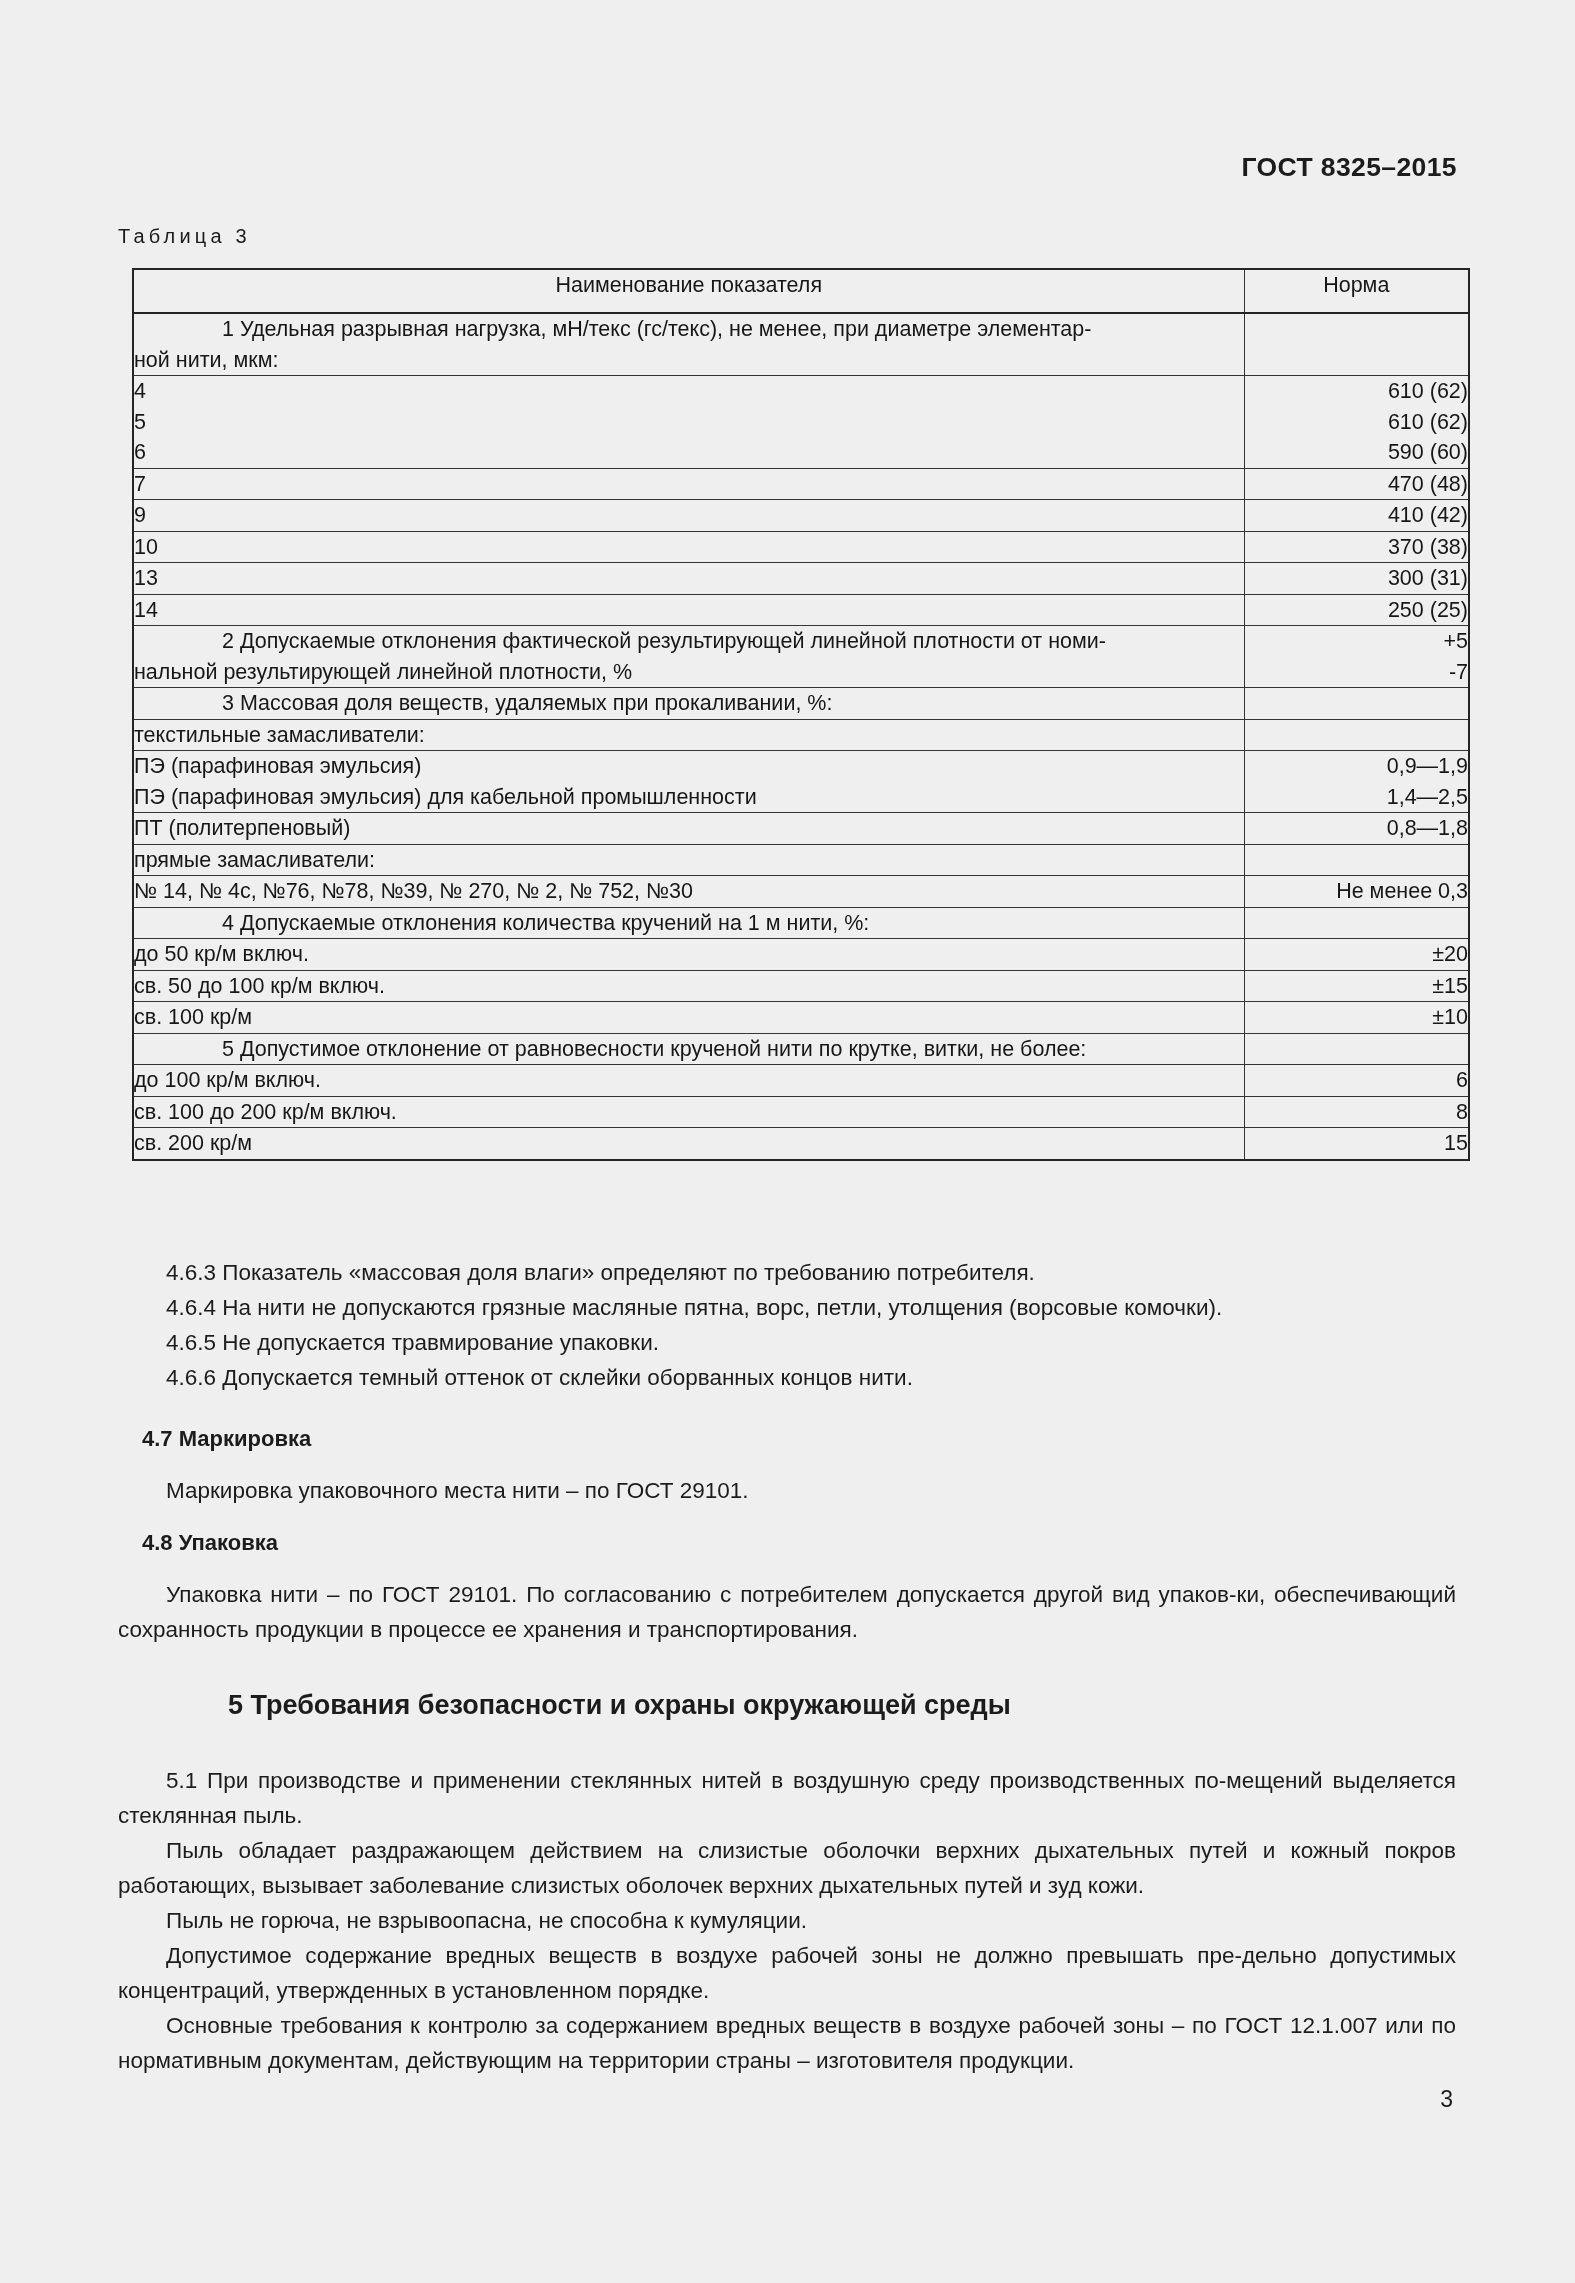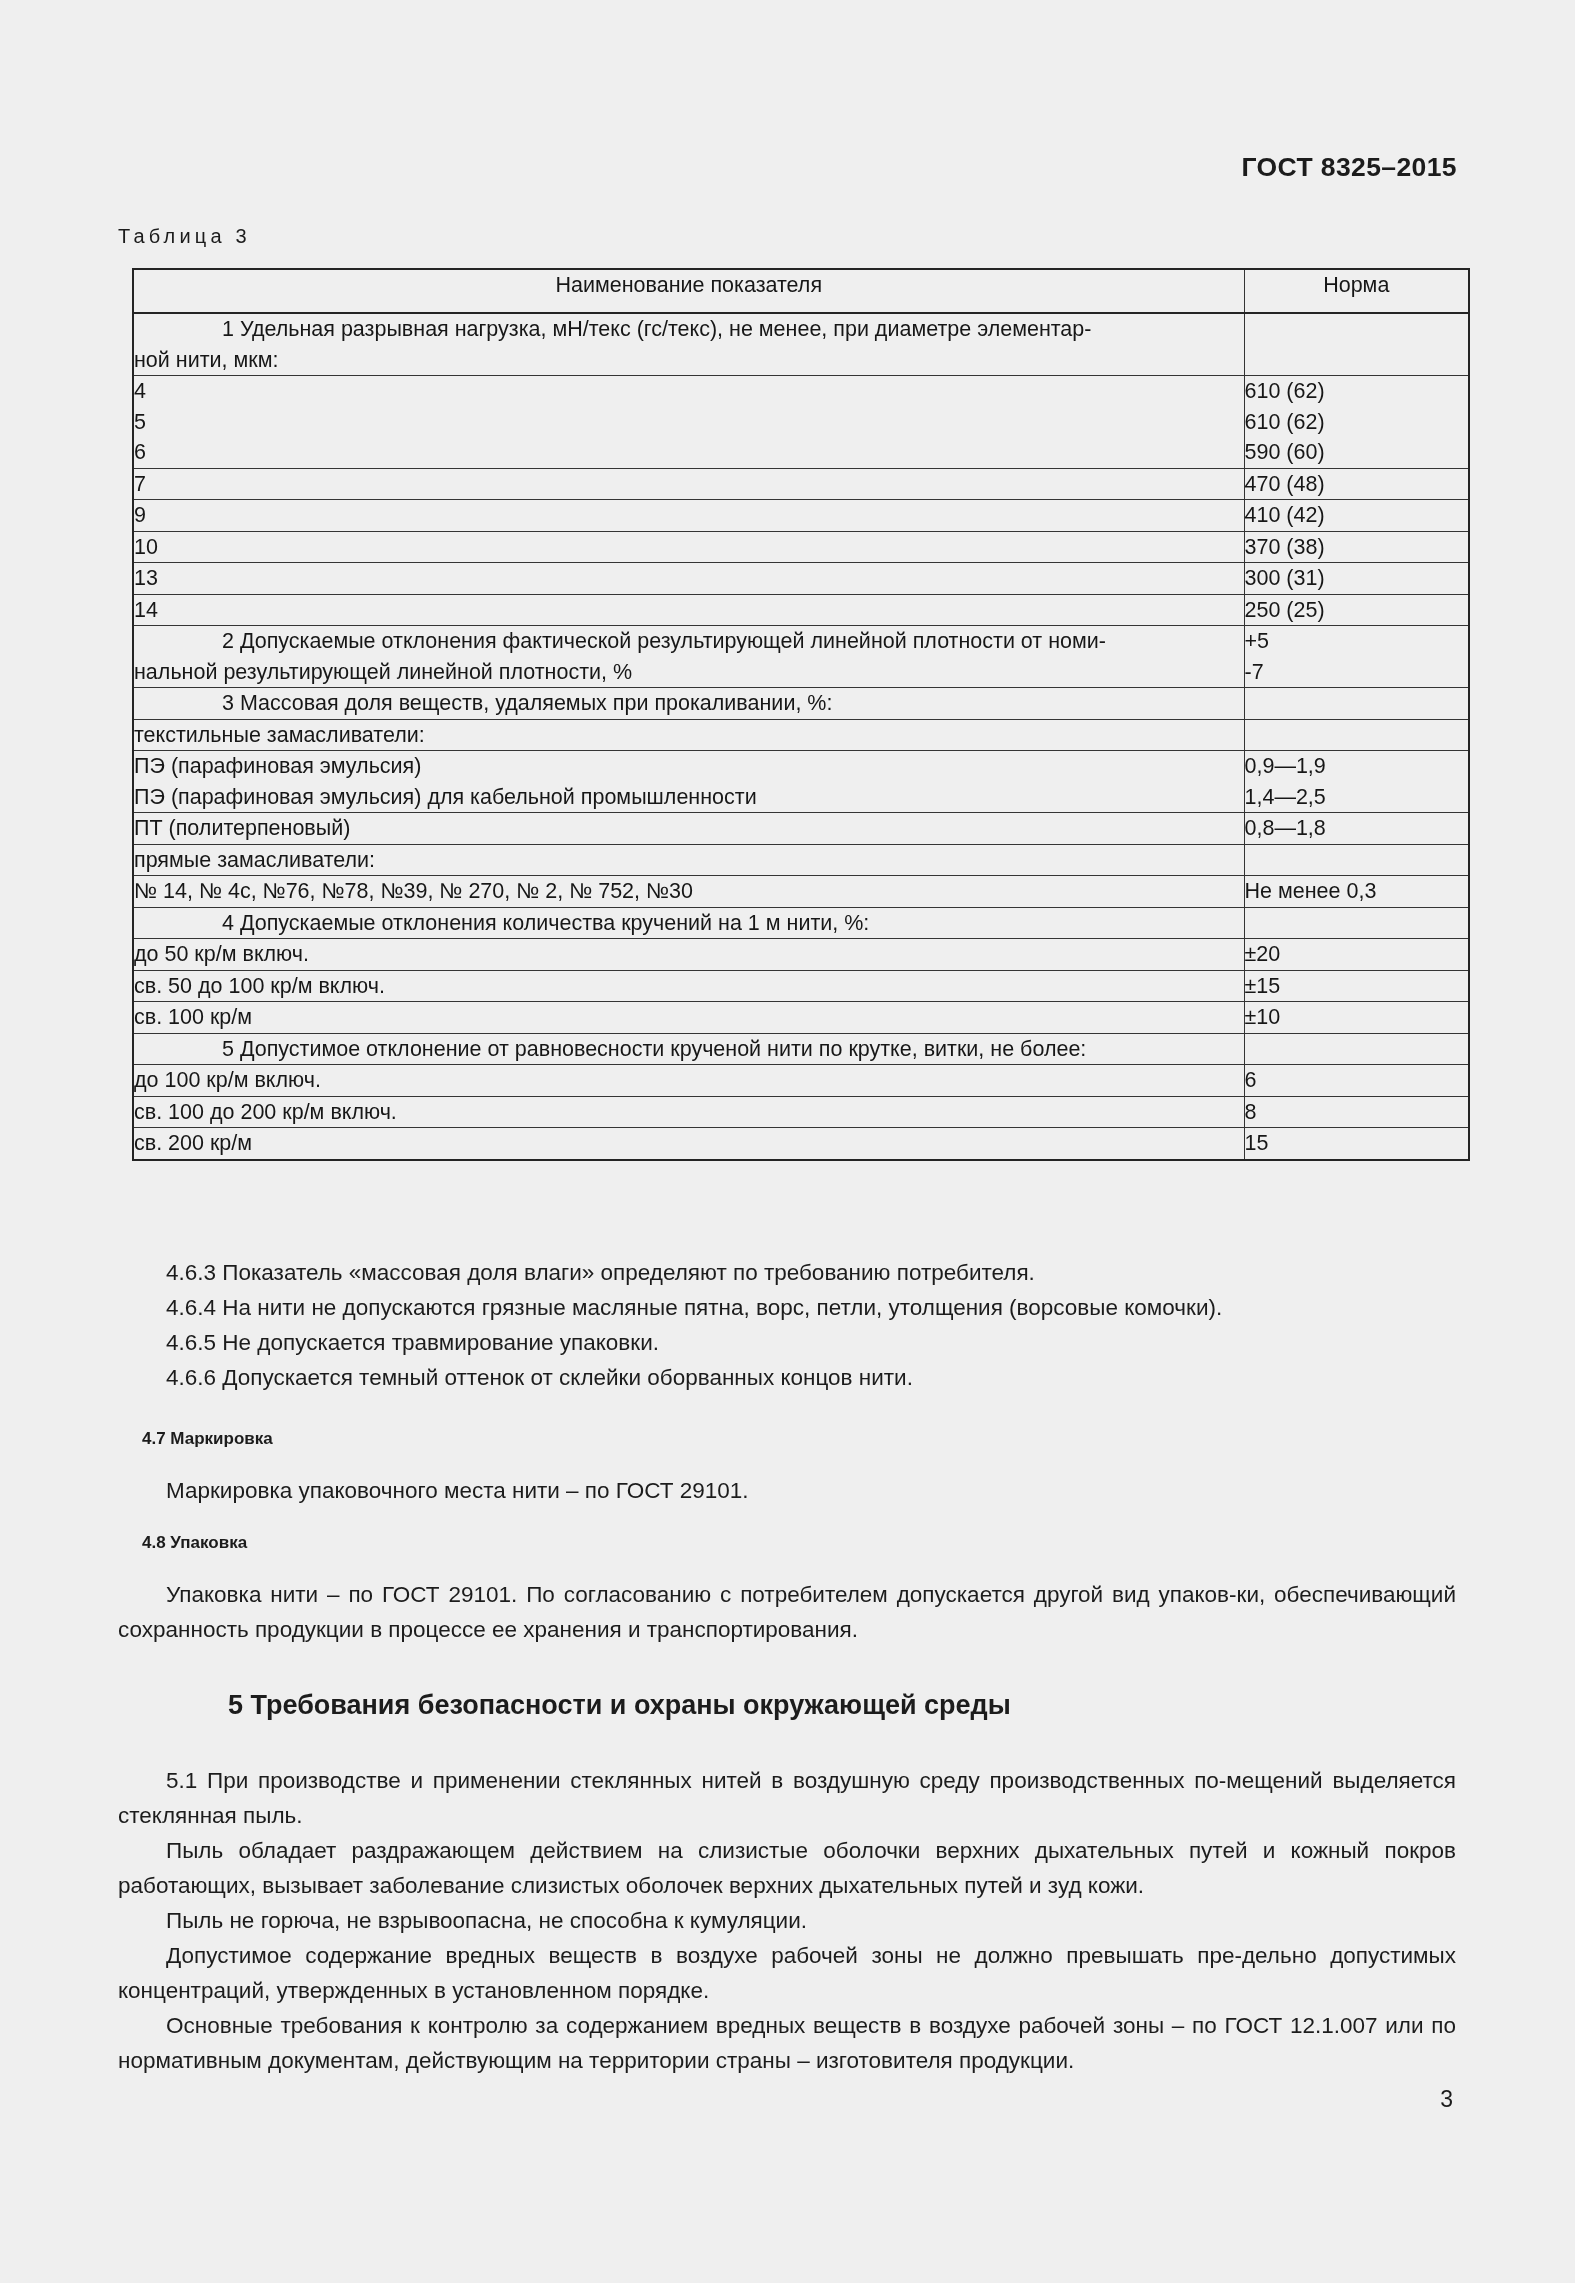"610 (62)" td.cr { text-align: left -> right }
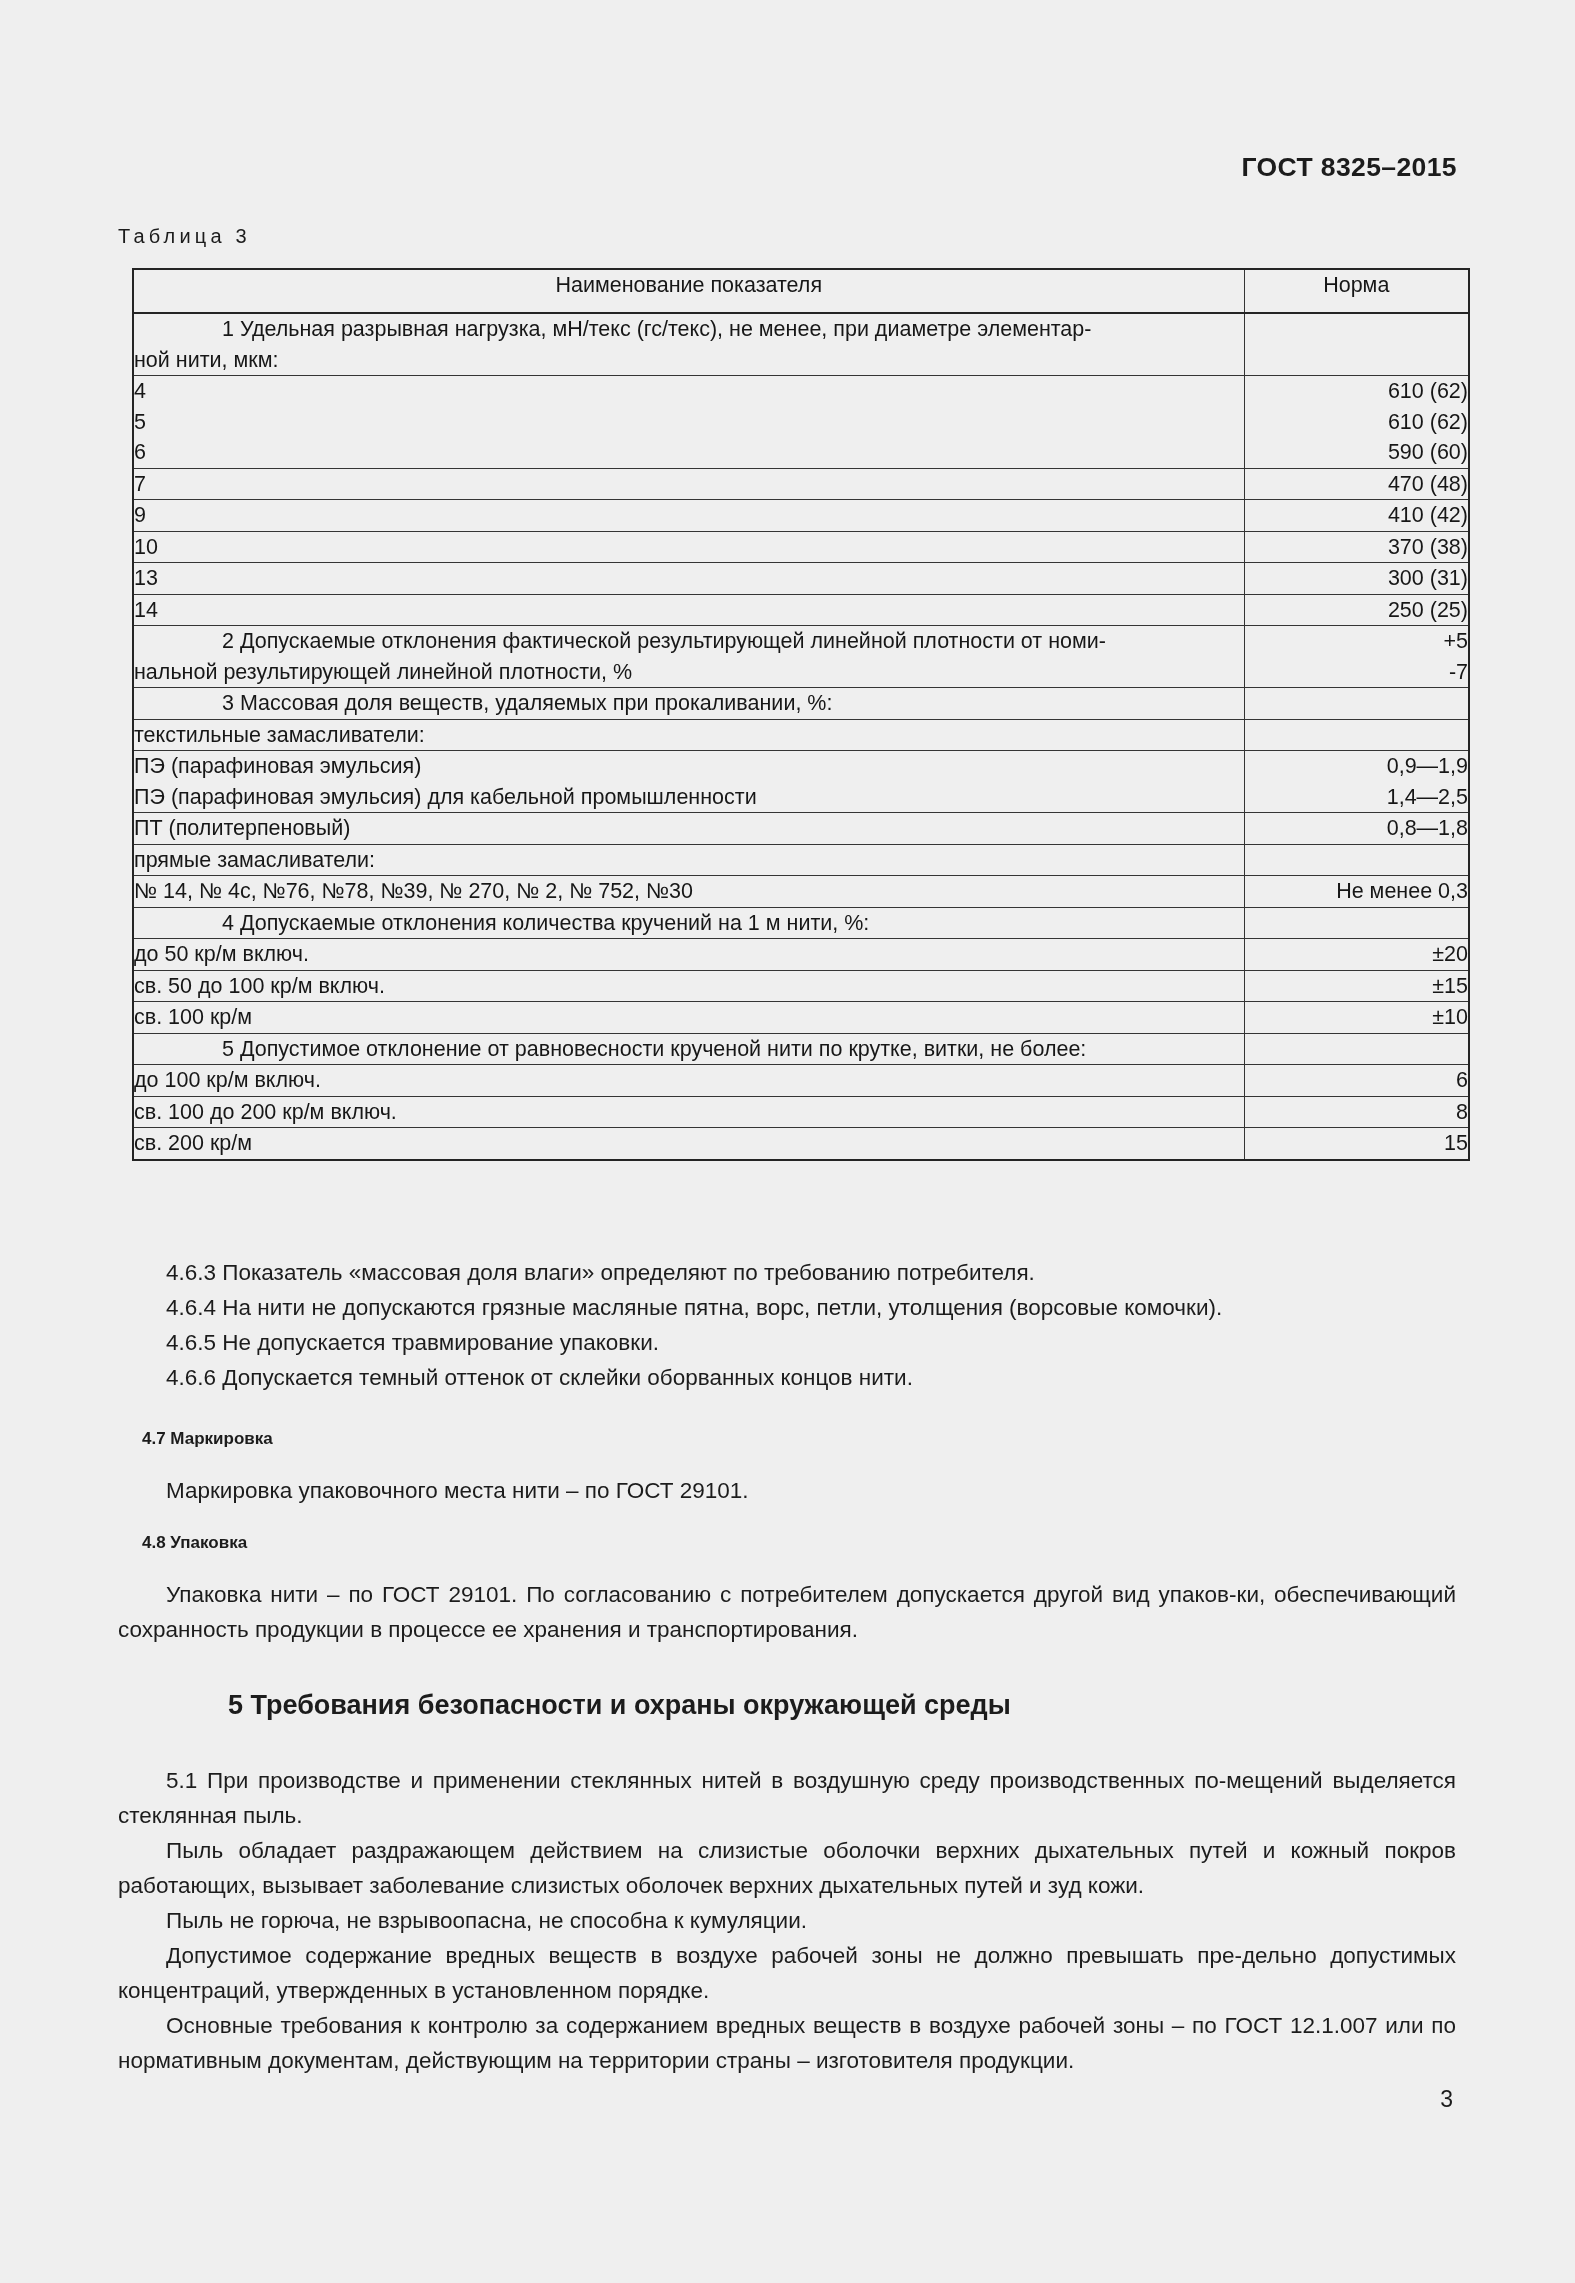"4.7 Маркировка" .sec-head { font-size: 17px -> 22px }
